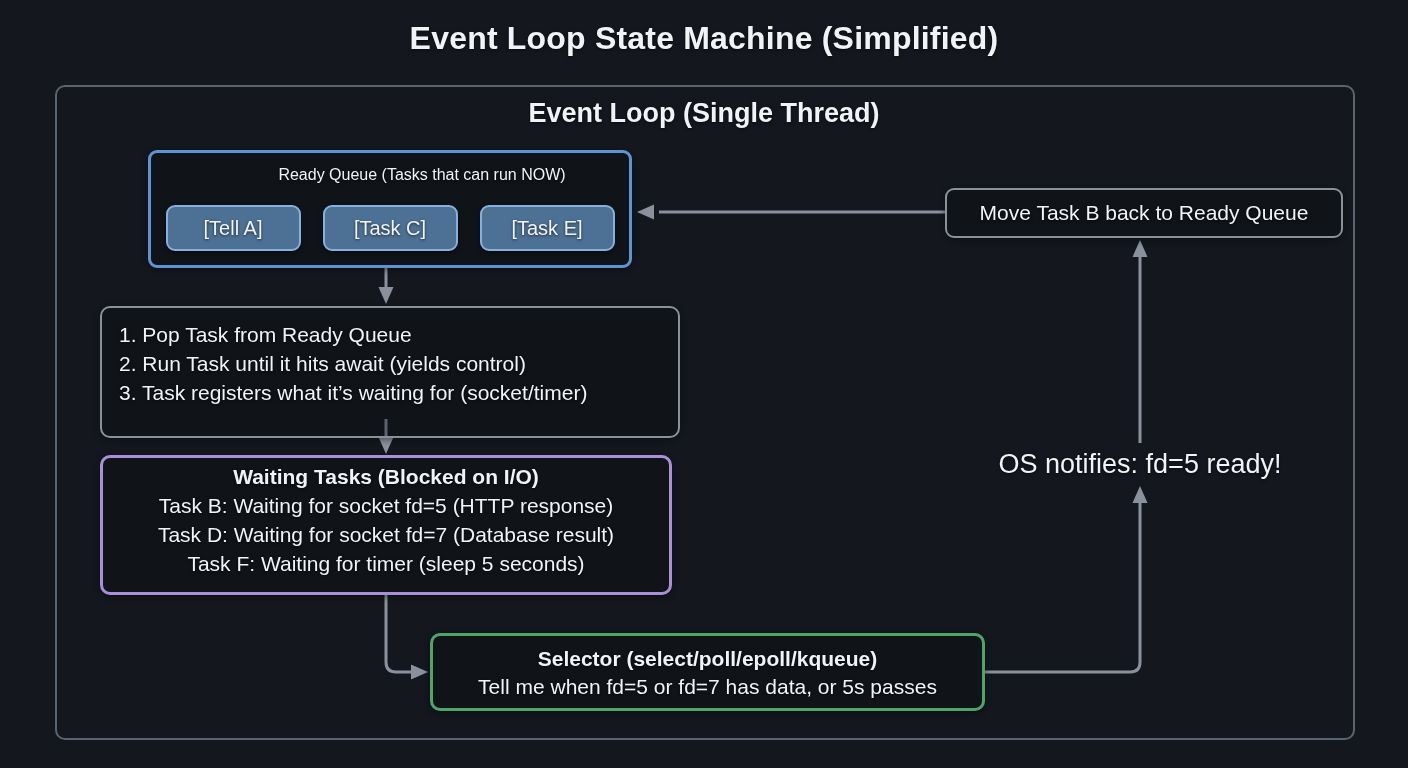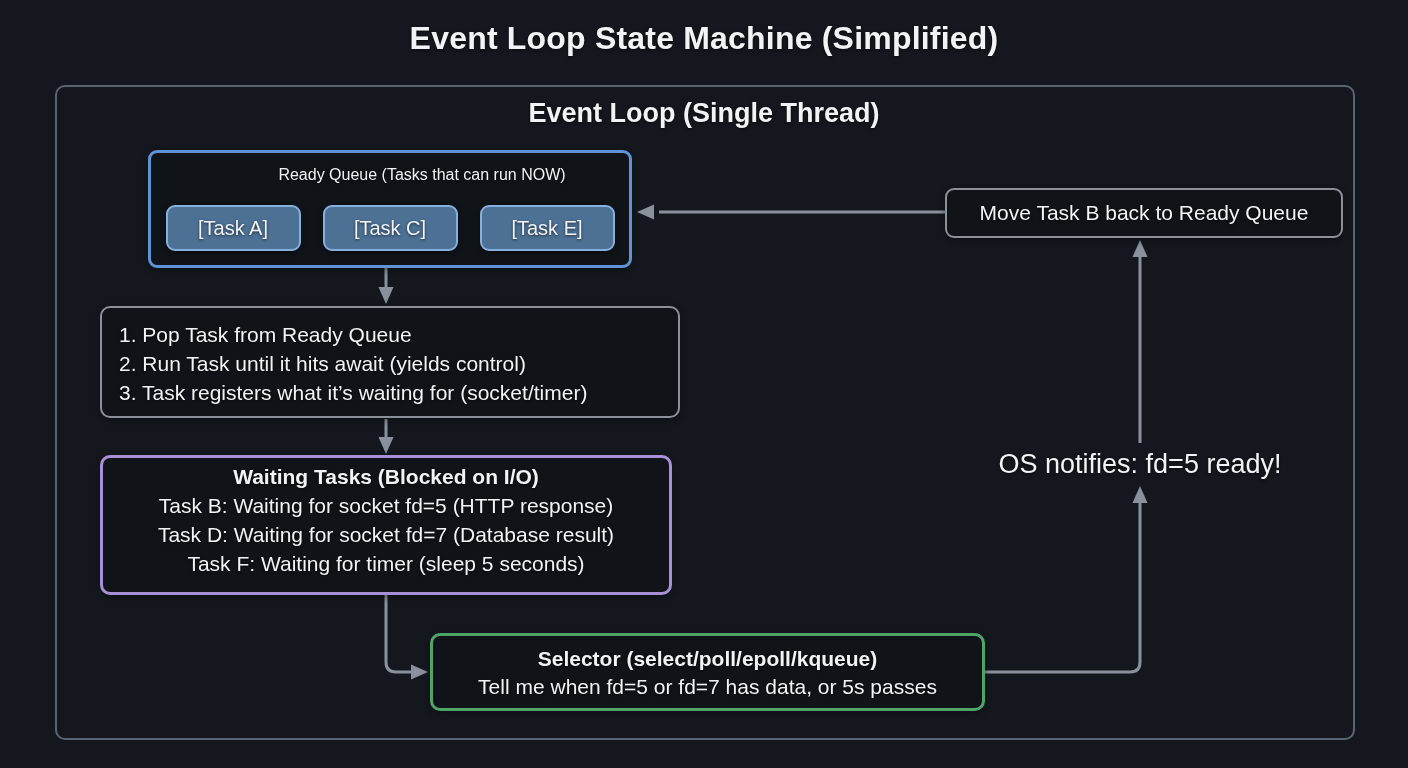"[Task A]" div.task-chip { text: Task -> Tell }
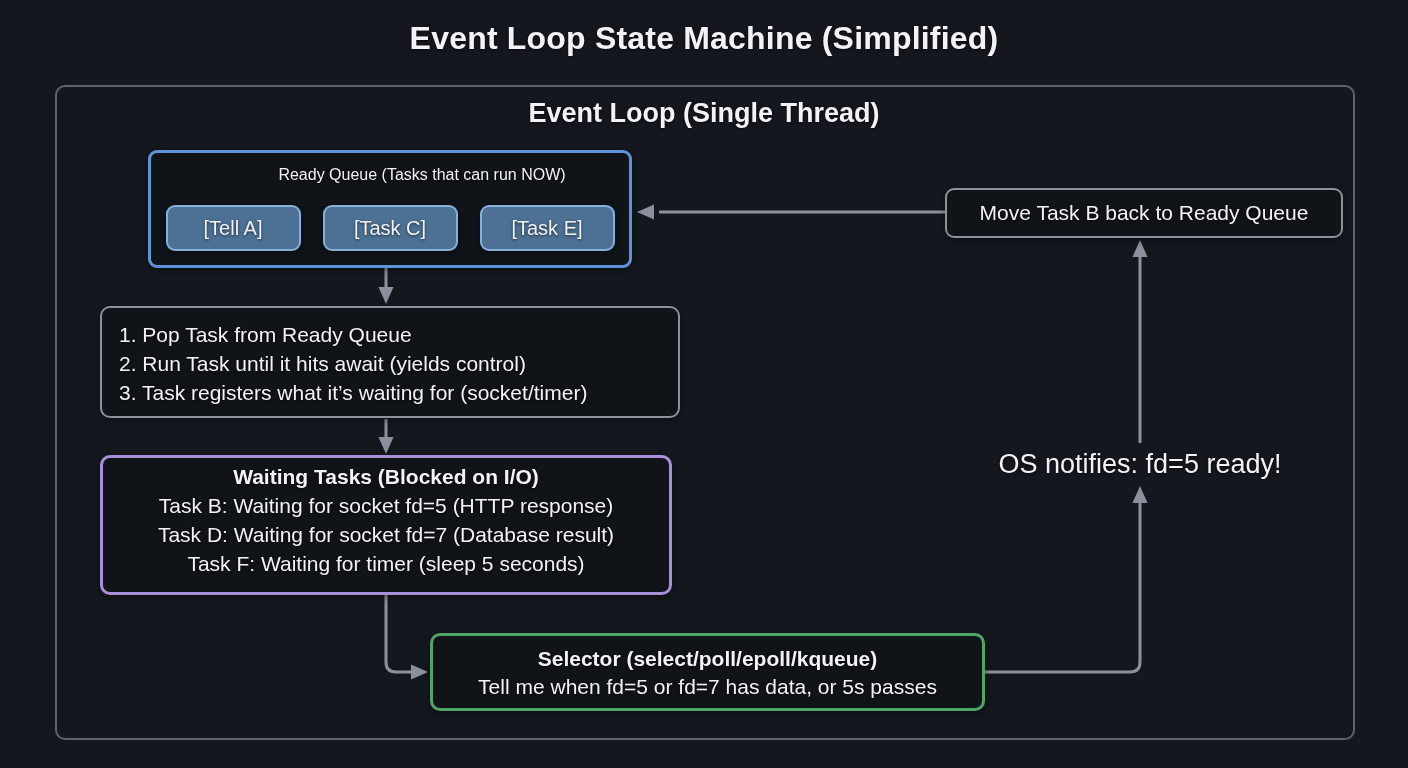"1. Pop Task from Ready" #run-steps { height: 112px -> 132px }
